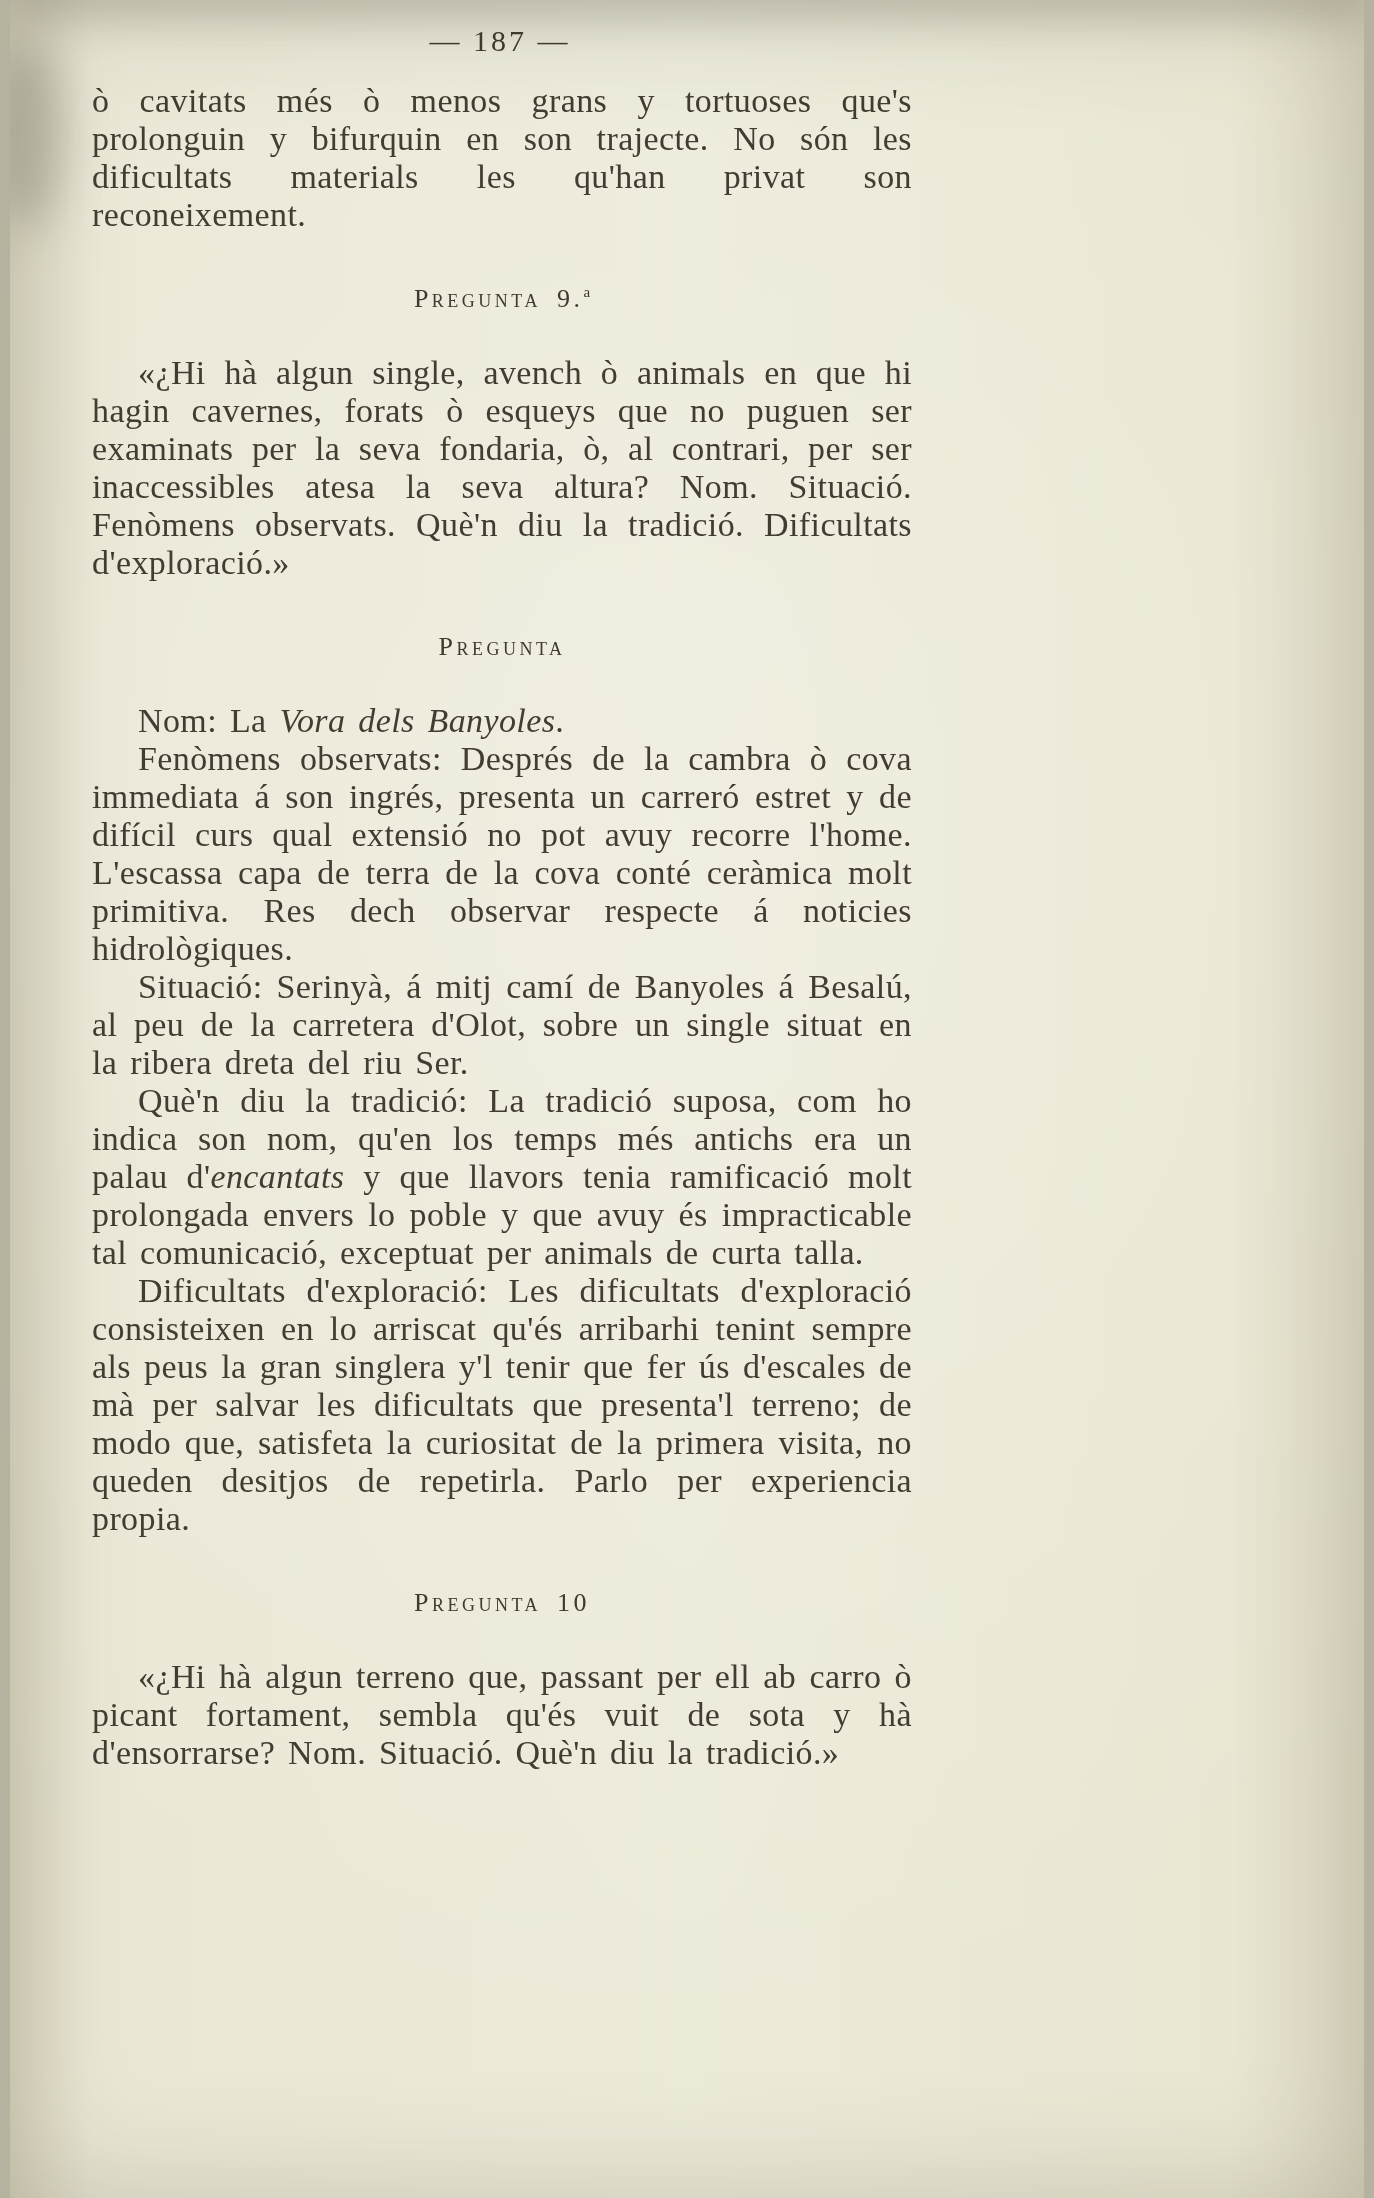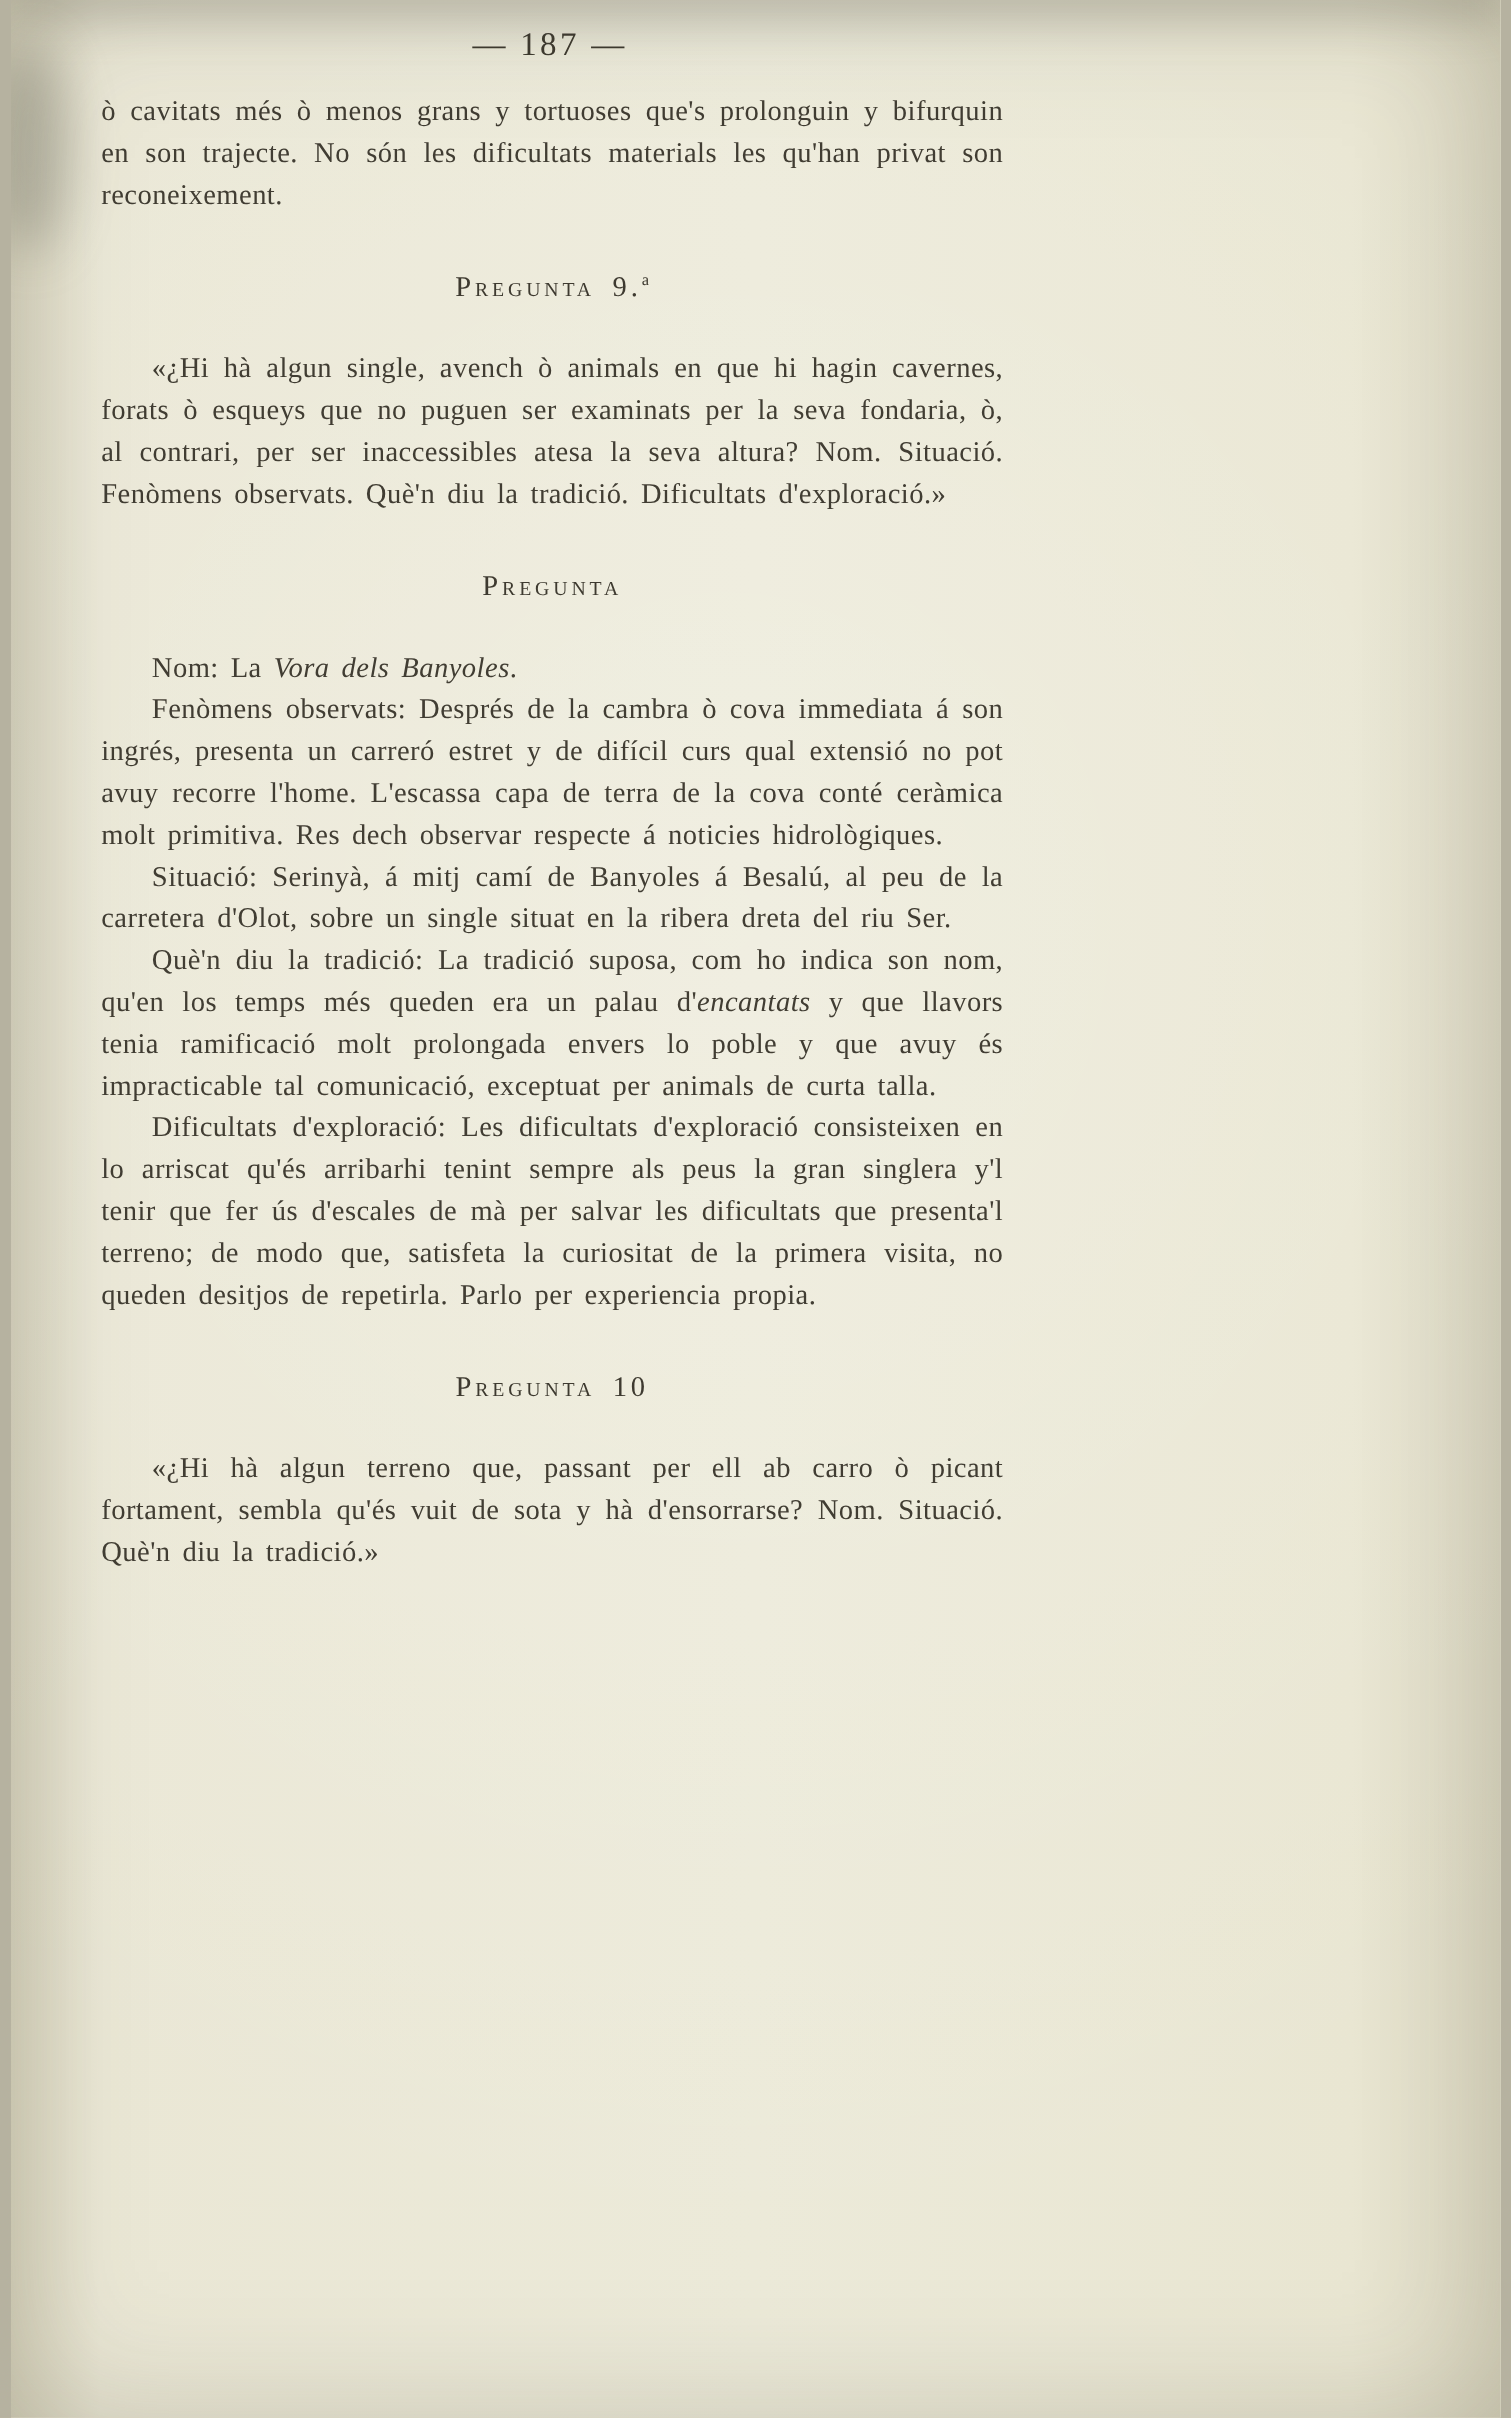"ò cavitats més ò menos" .para { font-size: 26px -> 34px }
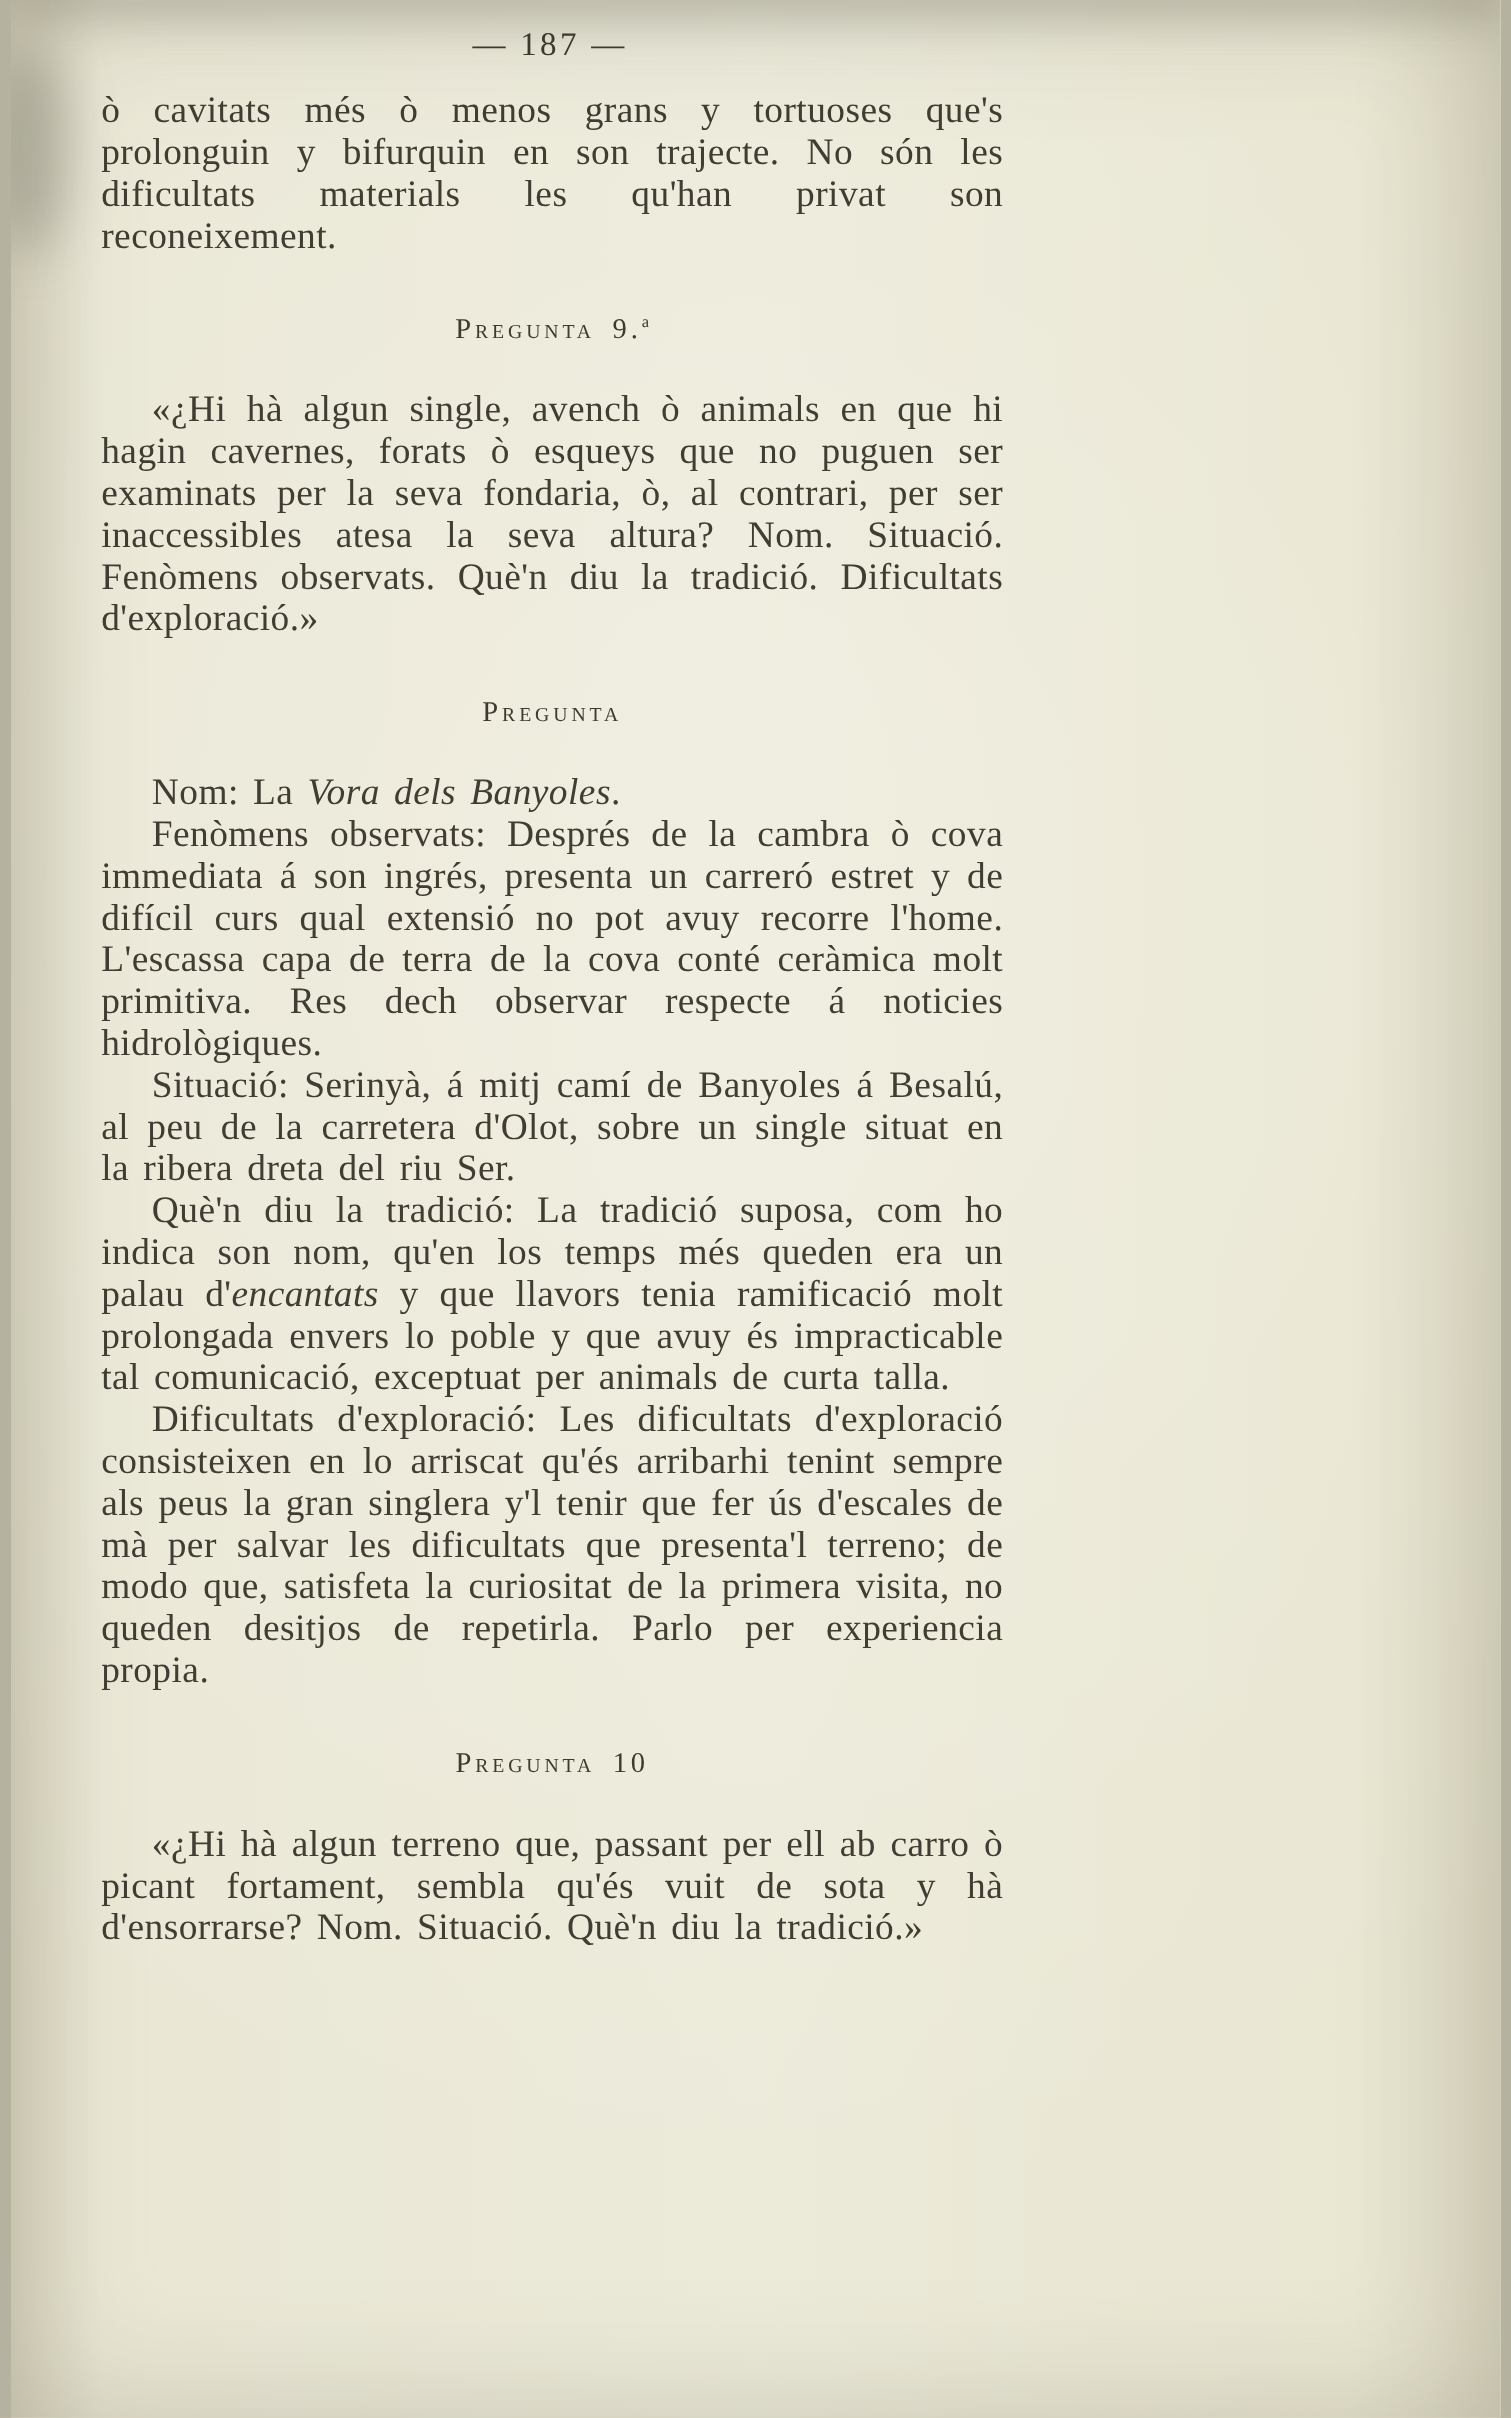"Què'n diu la tradició: La" span { text: queden -> antichs }
